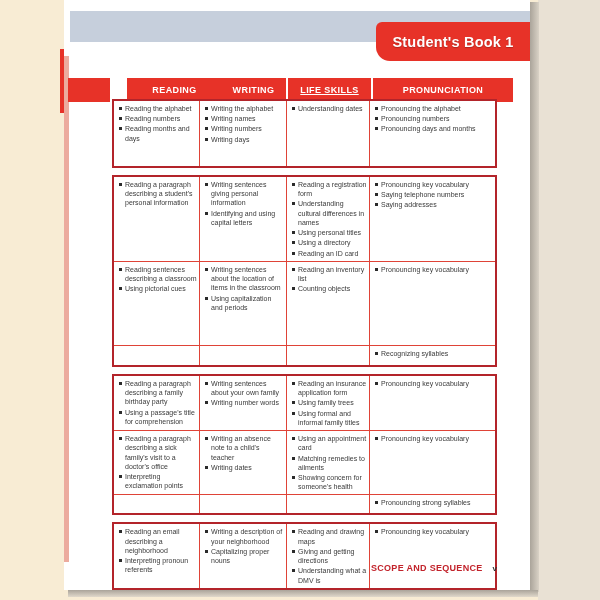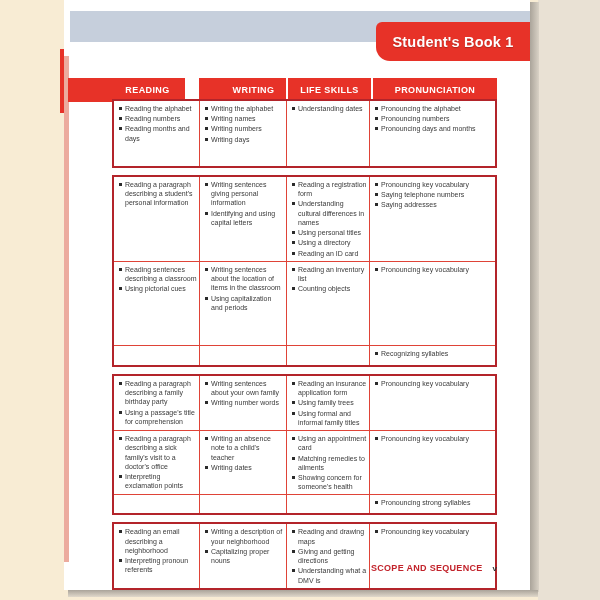"READING" .hdr.c1 { left: 36px -> 63px }
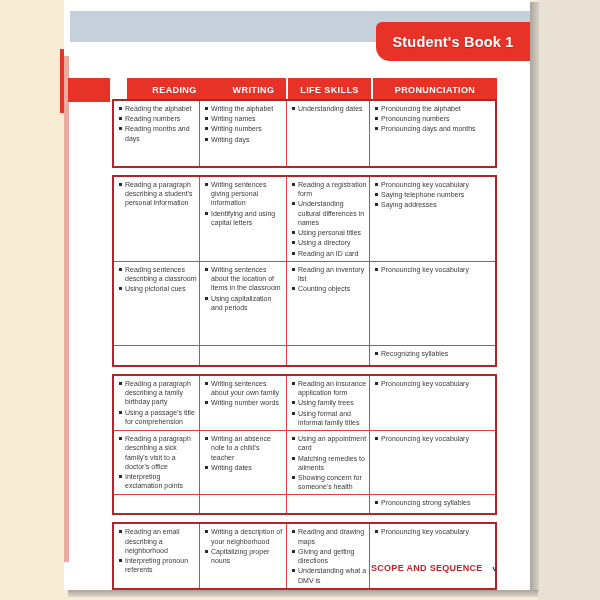"LIFE SKILLS" .hdr.c3 { text-decoration: none -> underline }
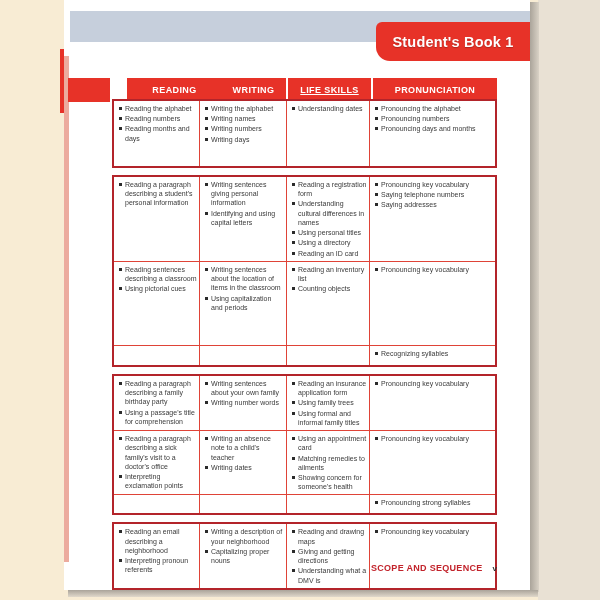"PRONUNCIATION" .hdr.c4 { width: 124px -> 140px }
